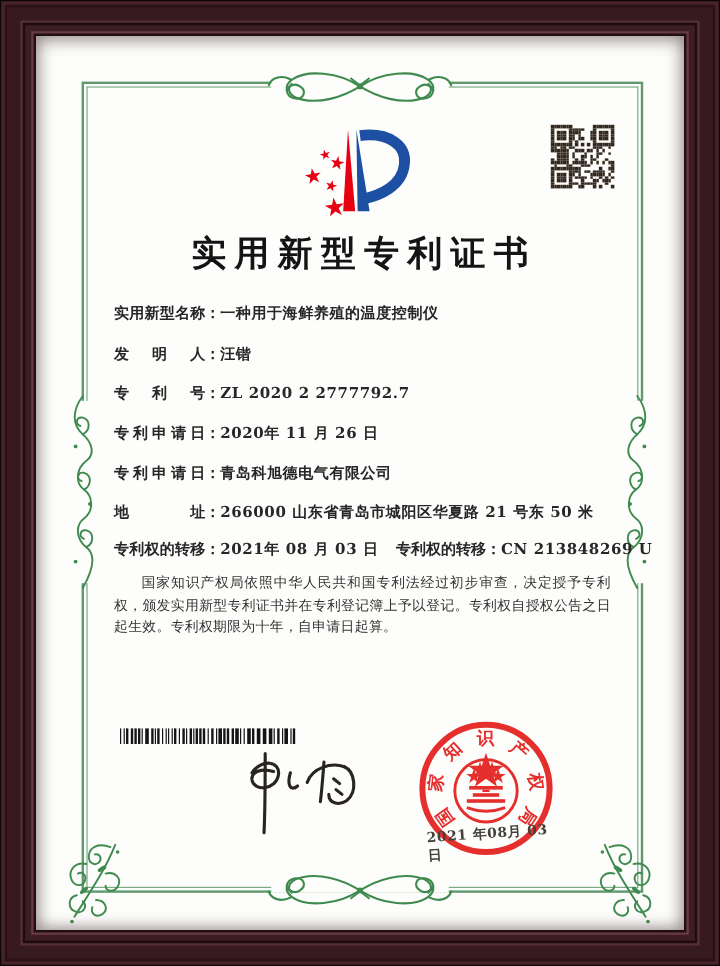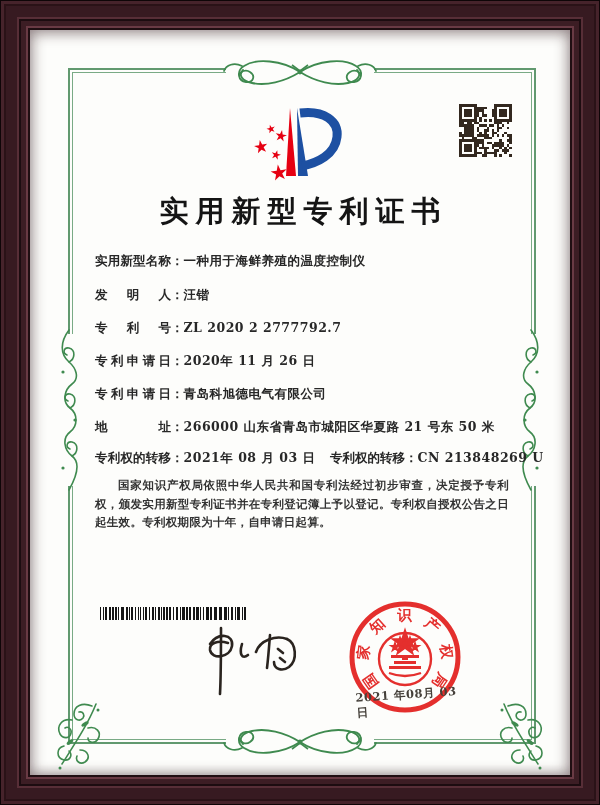"国家知识产权局依照中华人民共和国专利法经过初步审查，决定授予专利权，颁发实用新型" .paras { font-weight: 700 -> 400 }
